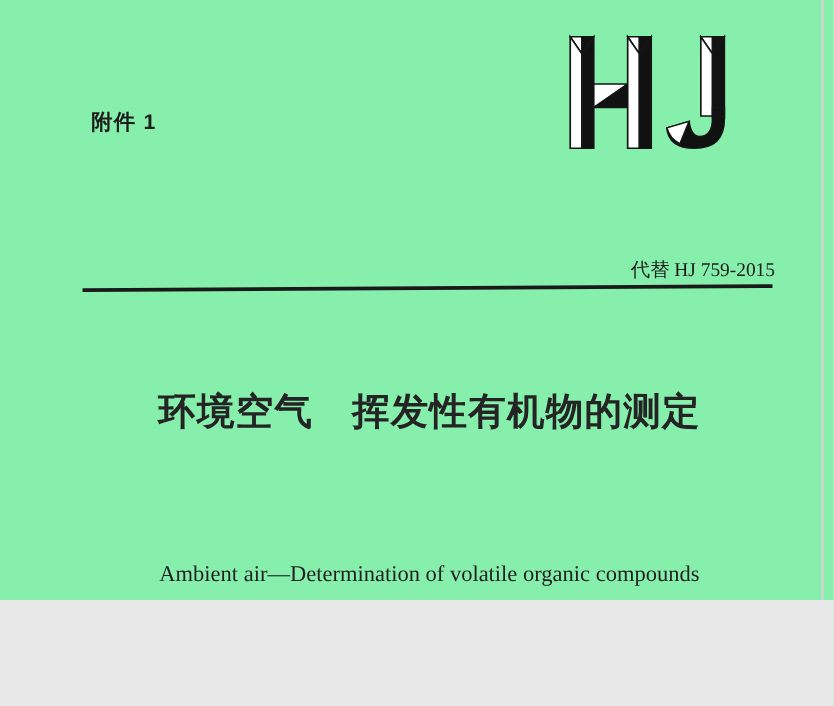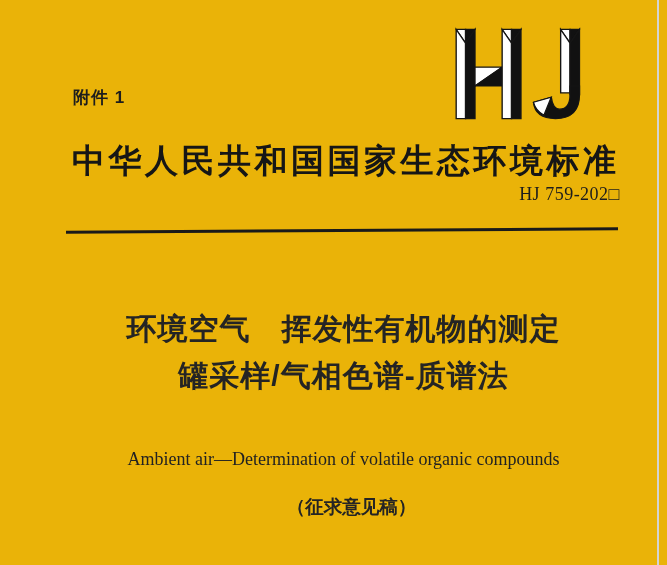"附件 1" .page { background: #eab308 -> #86efac; height: 565px -> 480px }
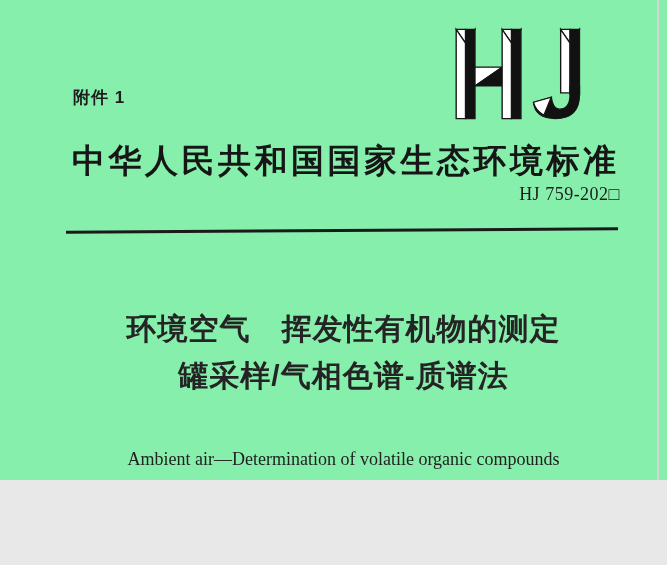"中华人民共和国国家生态环境标准" div.national-title { html: <div>中华人民共和国国家生态环境标准</div> -> none }
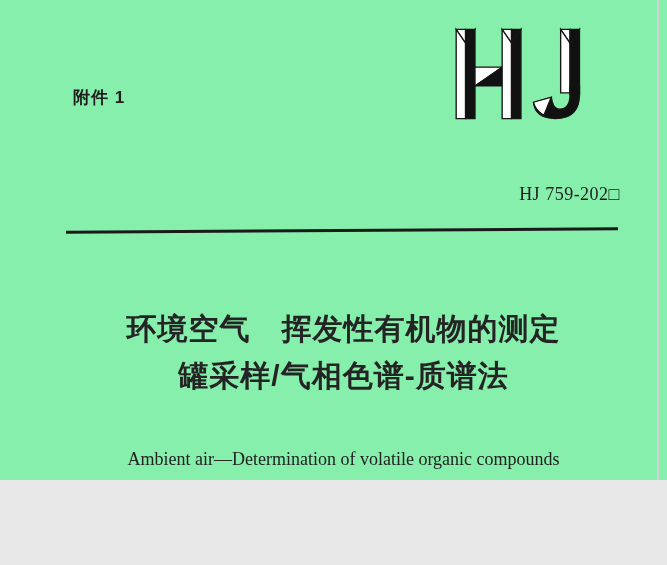"HJ 759-202□" div.std-number { html: <div>HJ 759-202□</div> -> none }
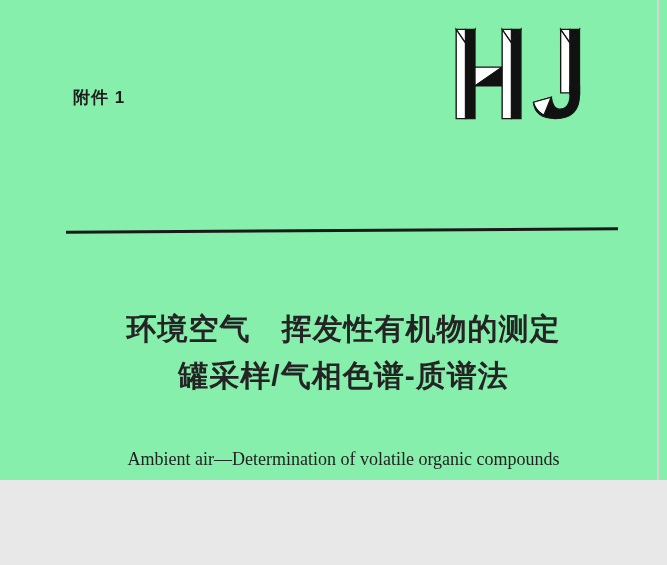"代替 HJ 759-2015" div.supersedes { html: none -> <div>代替 HJ 759-2015</div> }
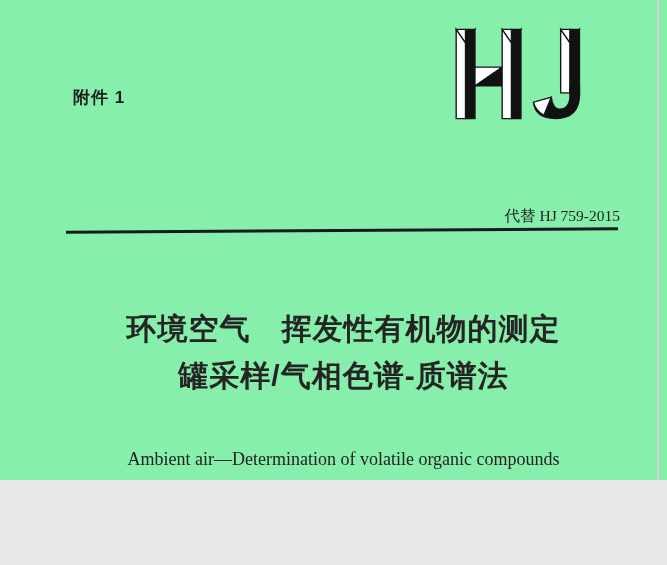"罐采样/气相色谱-质谱法" div.centered-block { html: <div>罐采样/气相色谱-质谱法</div> -> none }
